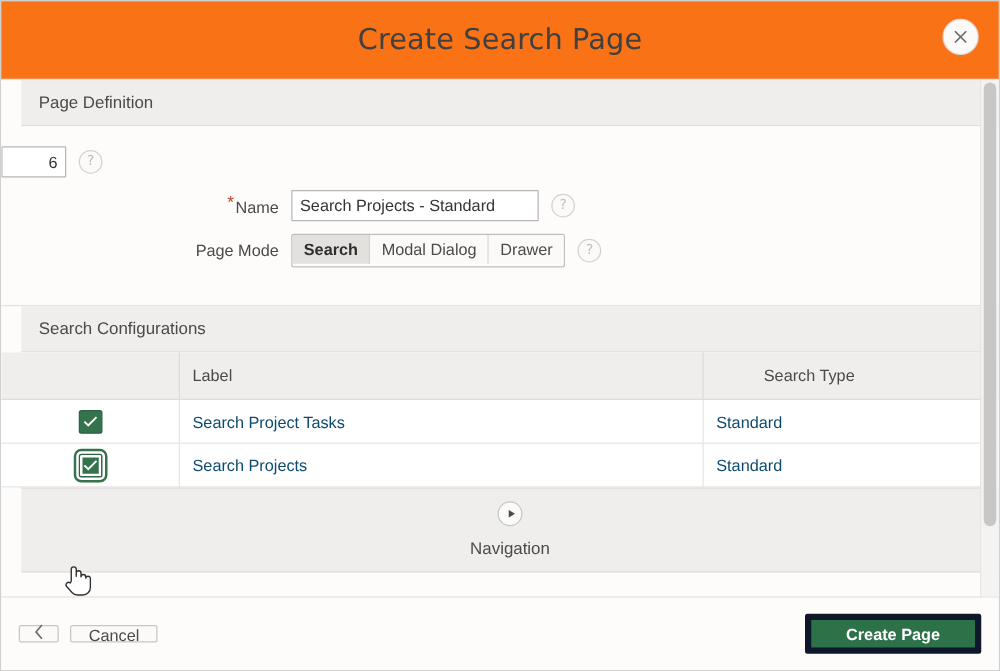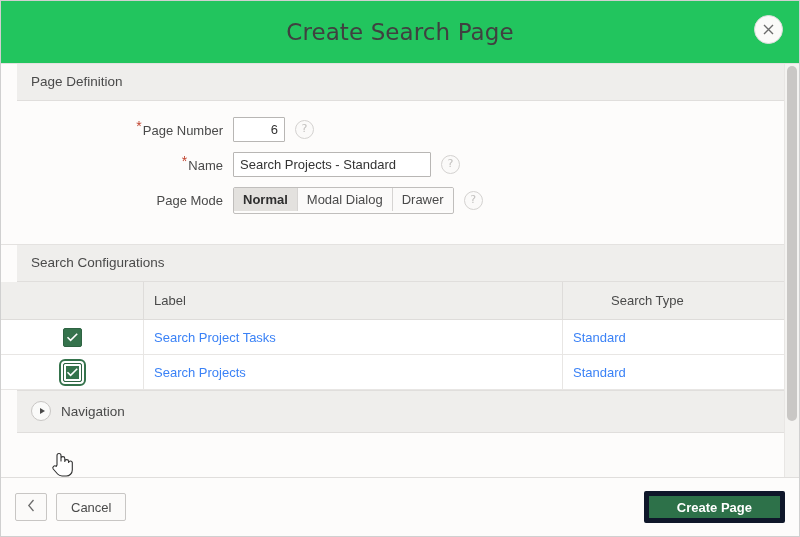"Create Search Page" .titlebar { background: #22c55e -> #f97316 }
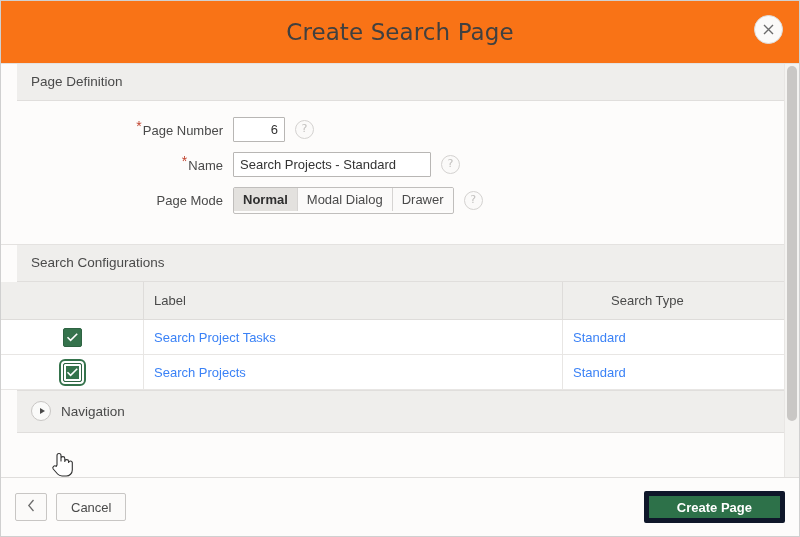"*Page Number" div.field-label { html: <div> <span>*</span><span>Page Number</span> </div> -> none }
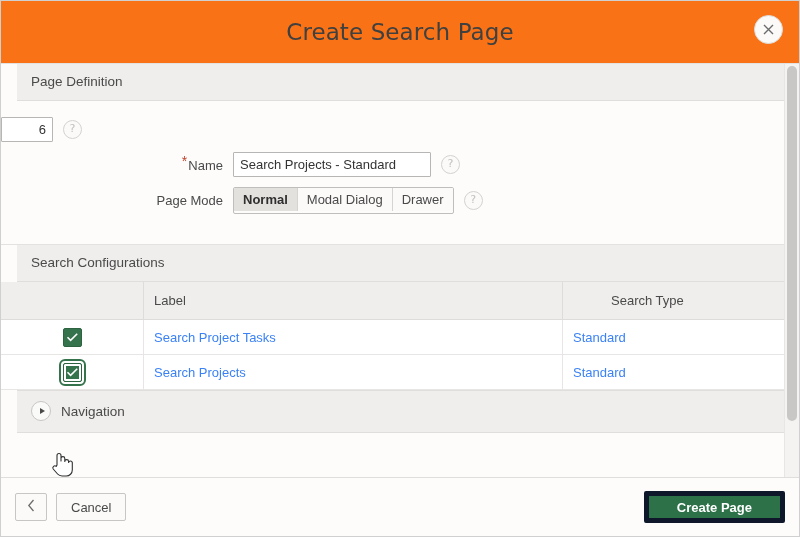"Normal" div.seg-item { text: Normal -> Search }
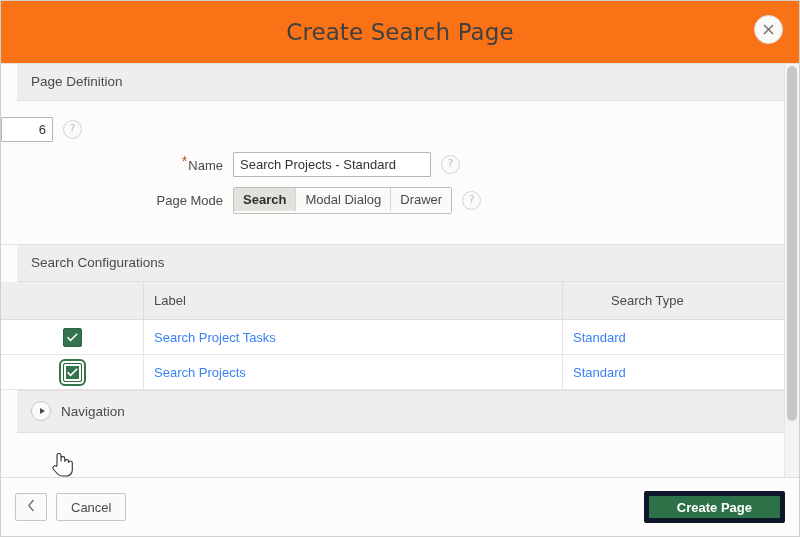"Search Project Tasks" .grid td { color: #3b82f6 -> #0c4a6e }
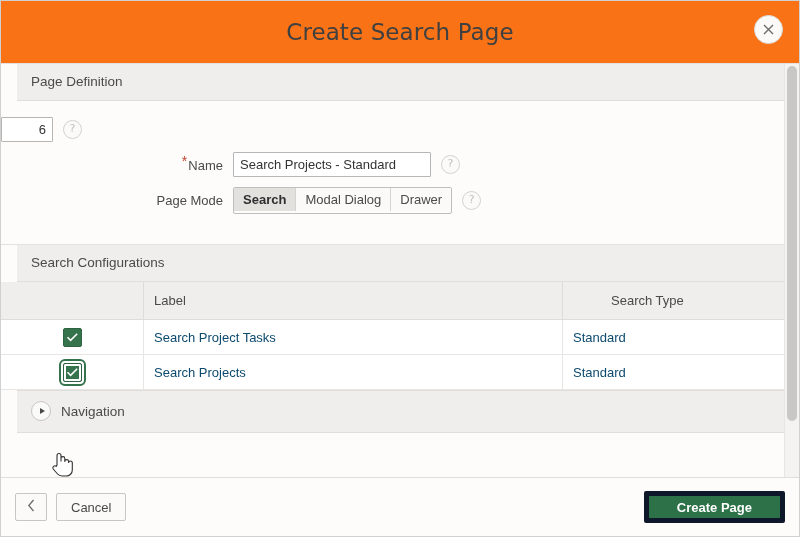"Navigation" .region-header.collapsible { flex-direction: none -> column }
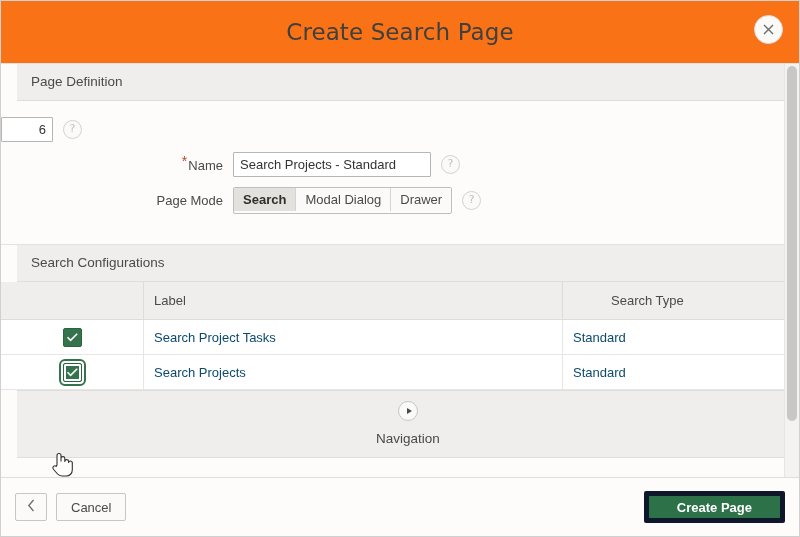"Cancel" .btn-secondary { height: 28px -> 14px }
